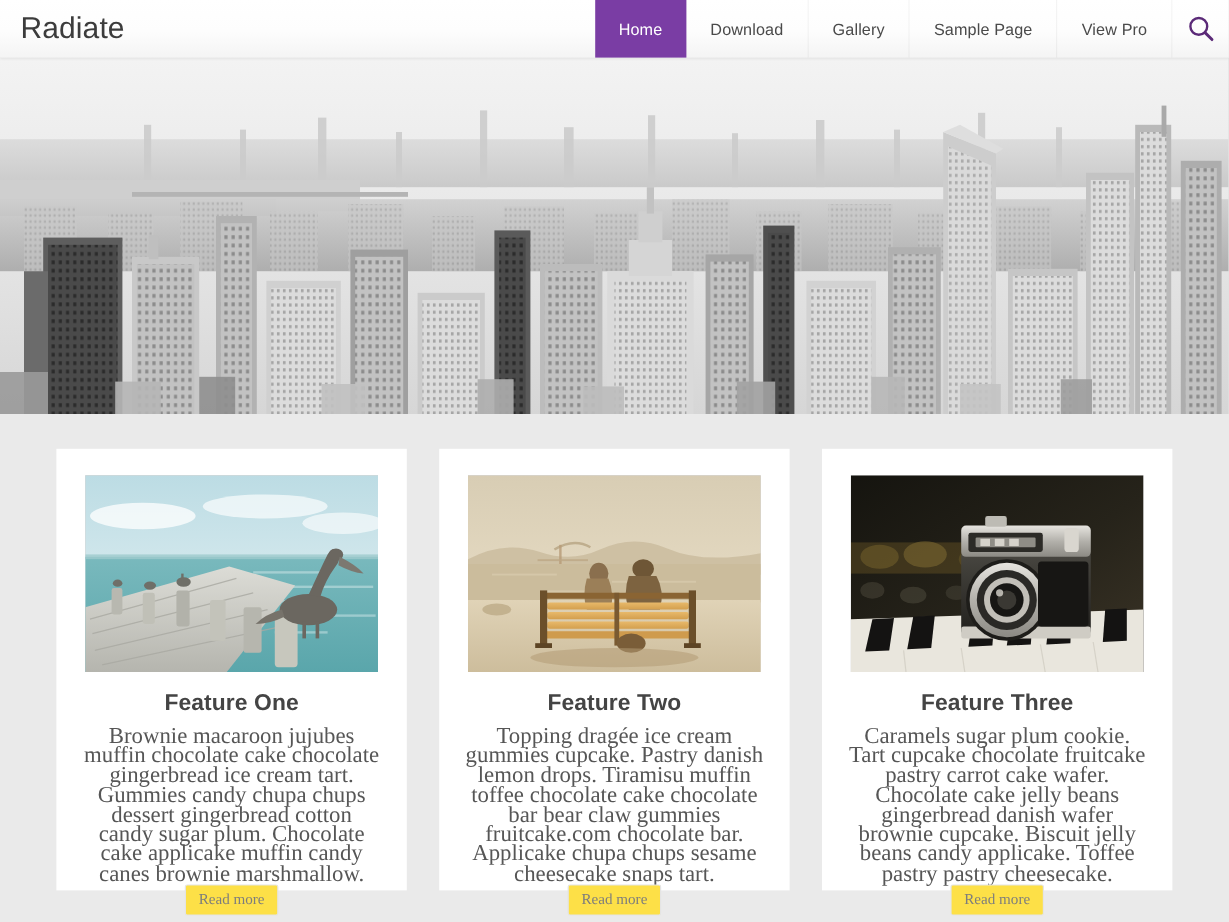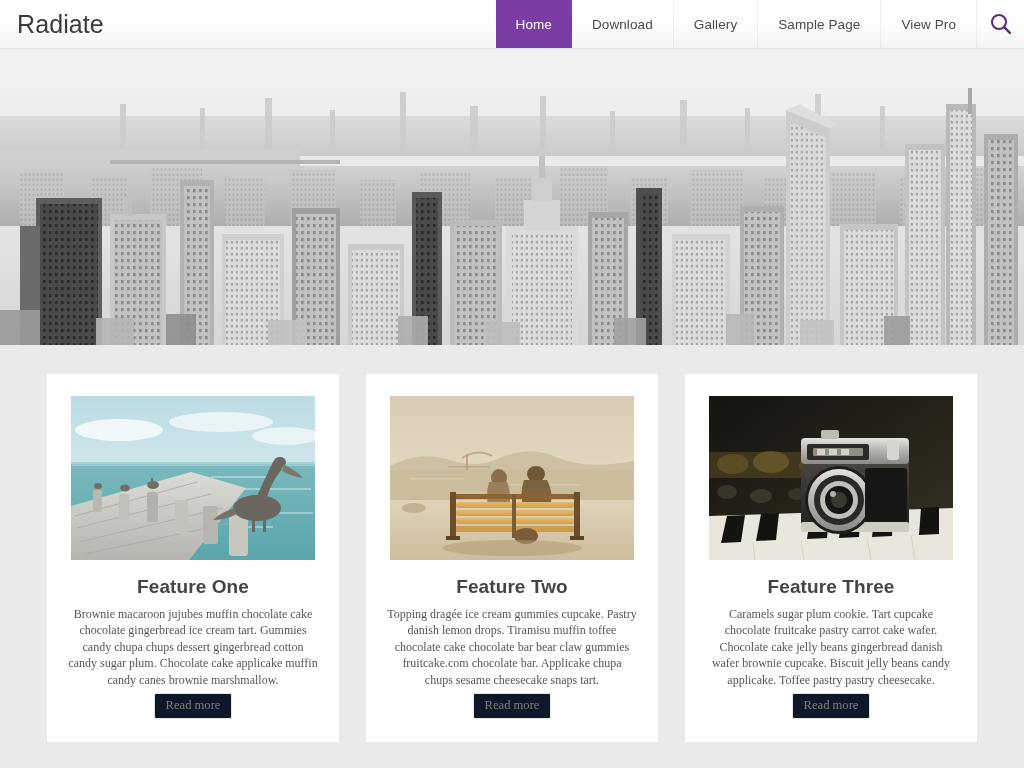"Brownie macaroon jujubes muffin" .card-text { font-size: 12px -> 19px }
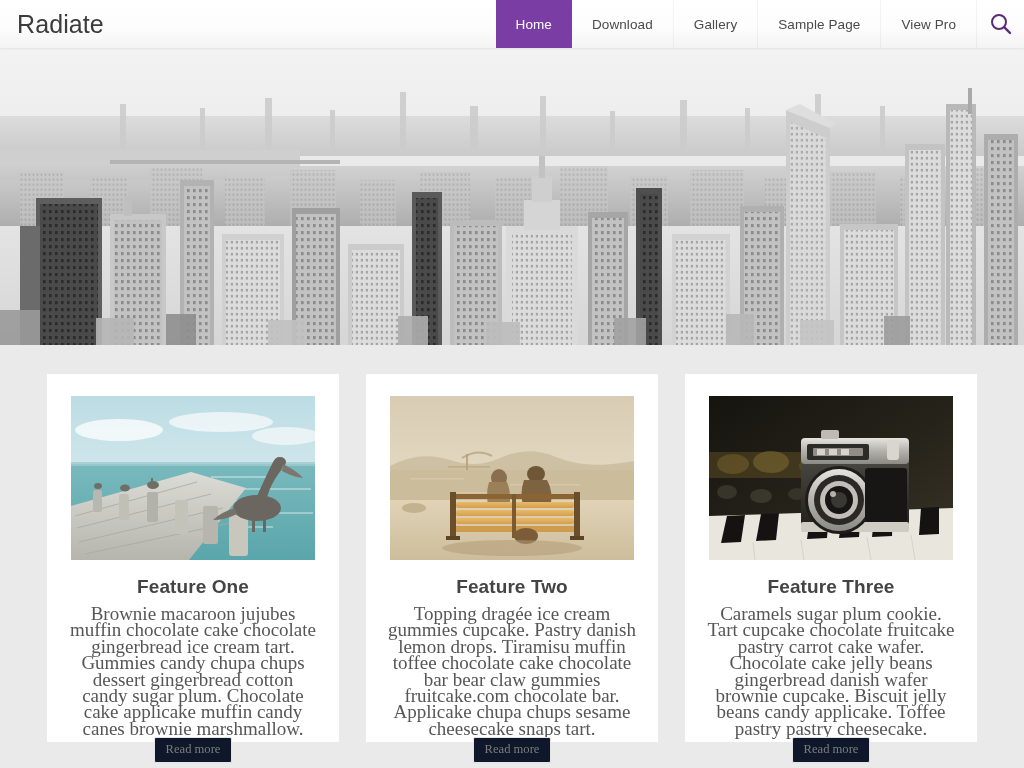"Read more" .read-more { background: #0f172a -> #fde047 }
